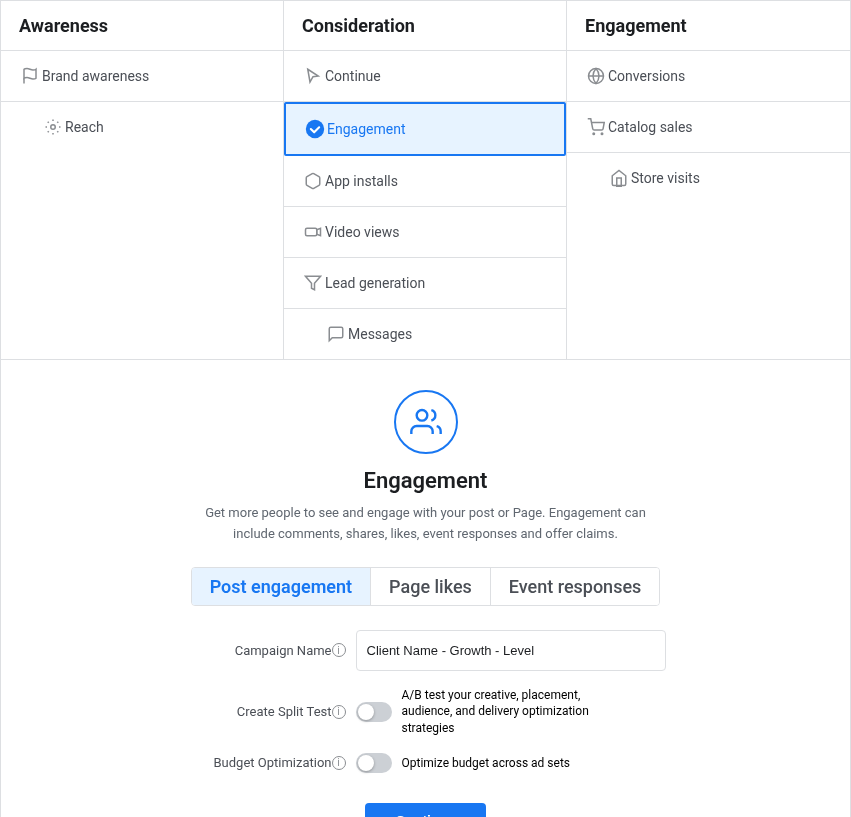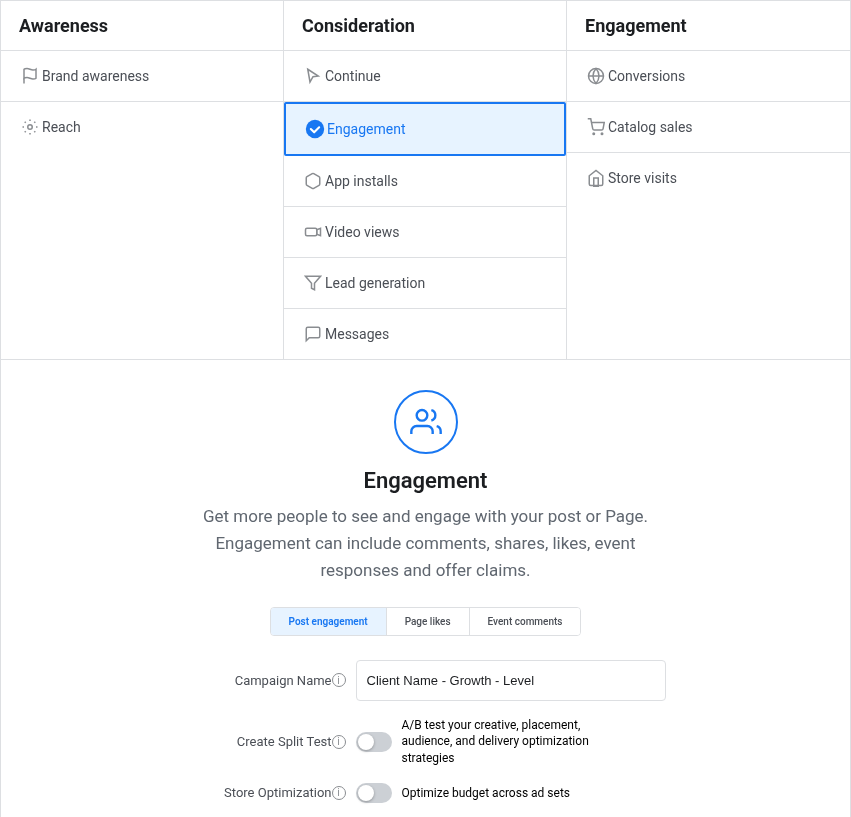"Reach" .objective-item:last-child { margin-left: none -> 23px }
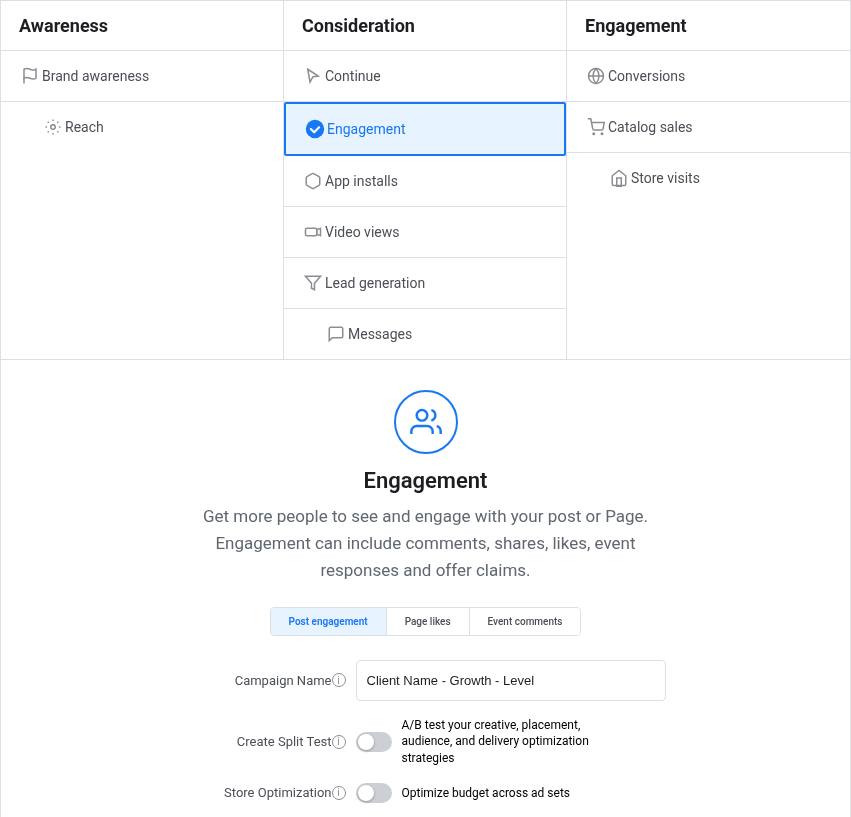"Get more people to see" .engagement-desc { font-size: 17px -> 13px }
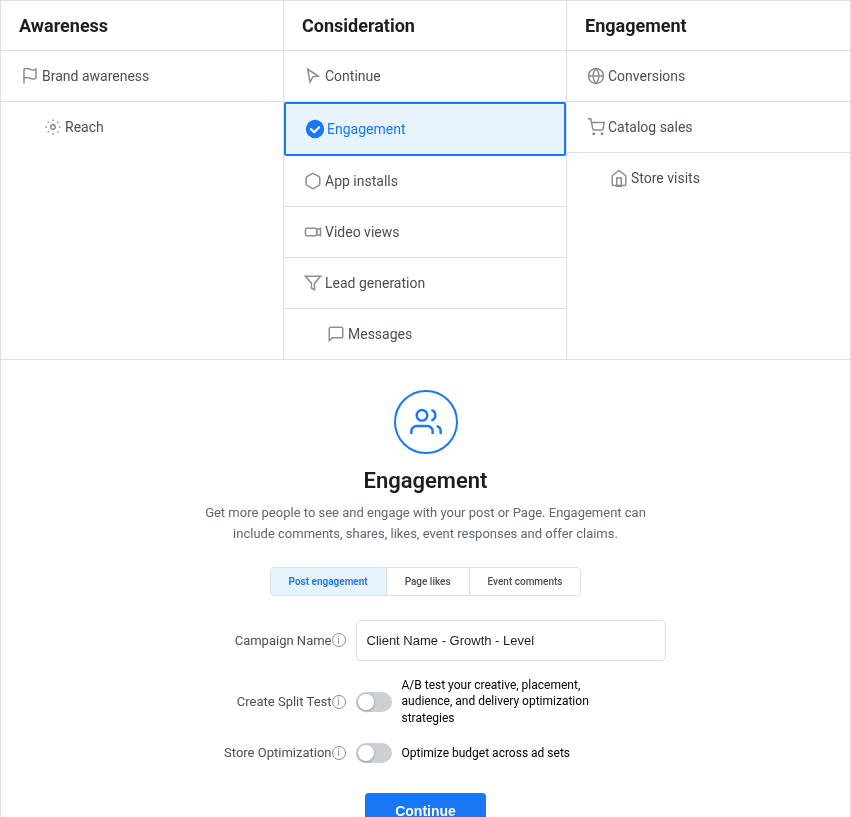"Post engagement" .sub-tab { font-size: 10px -> 18px }
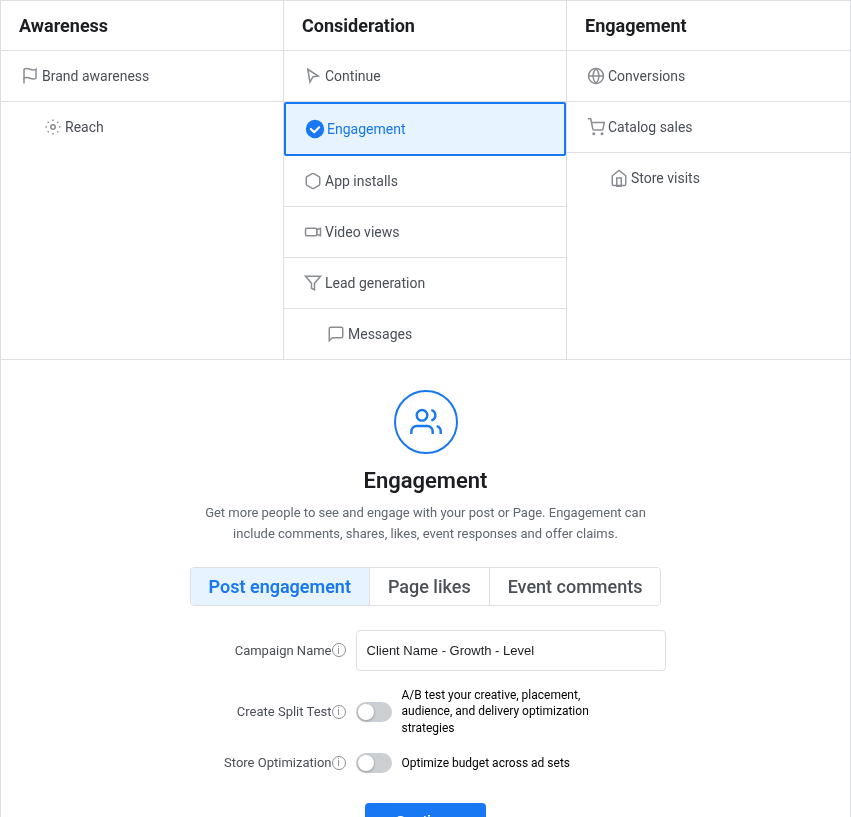"Event comments" div.sub-tab { text: comments -> responses }
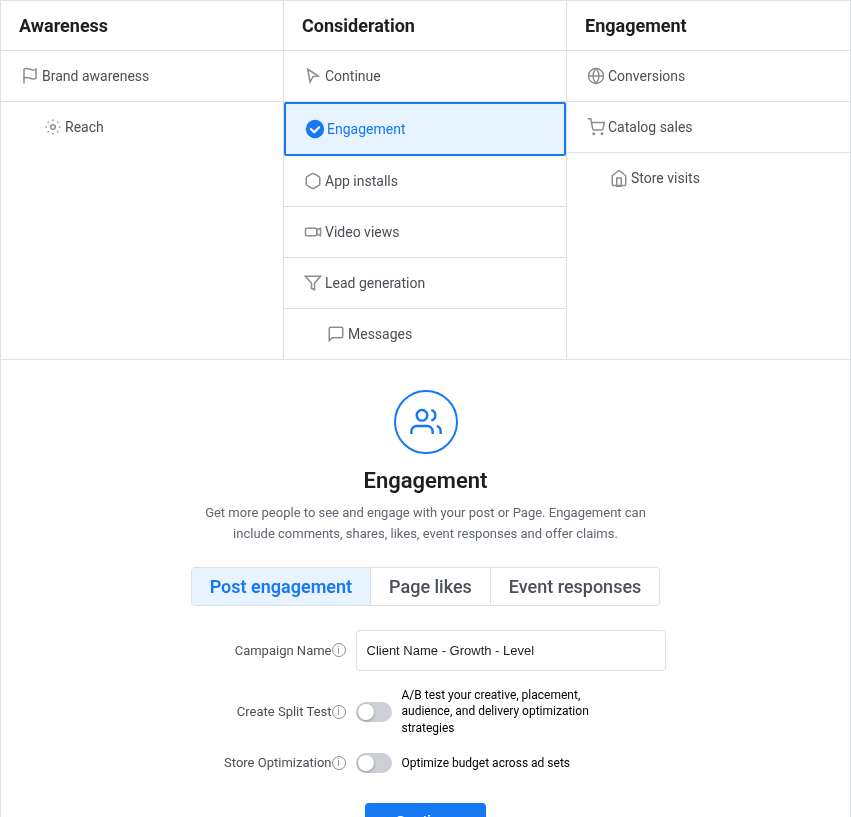"Store Optimization" span { text: Store -> Budget }
